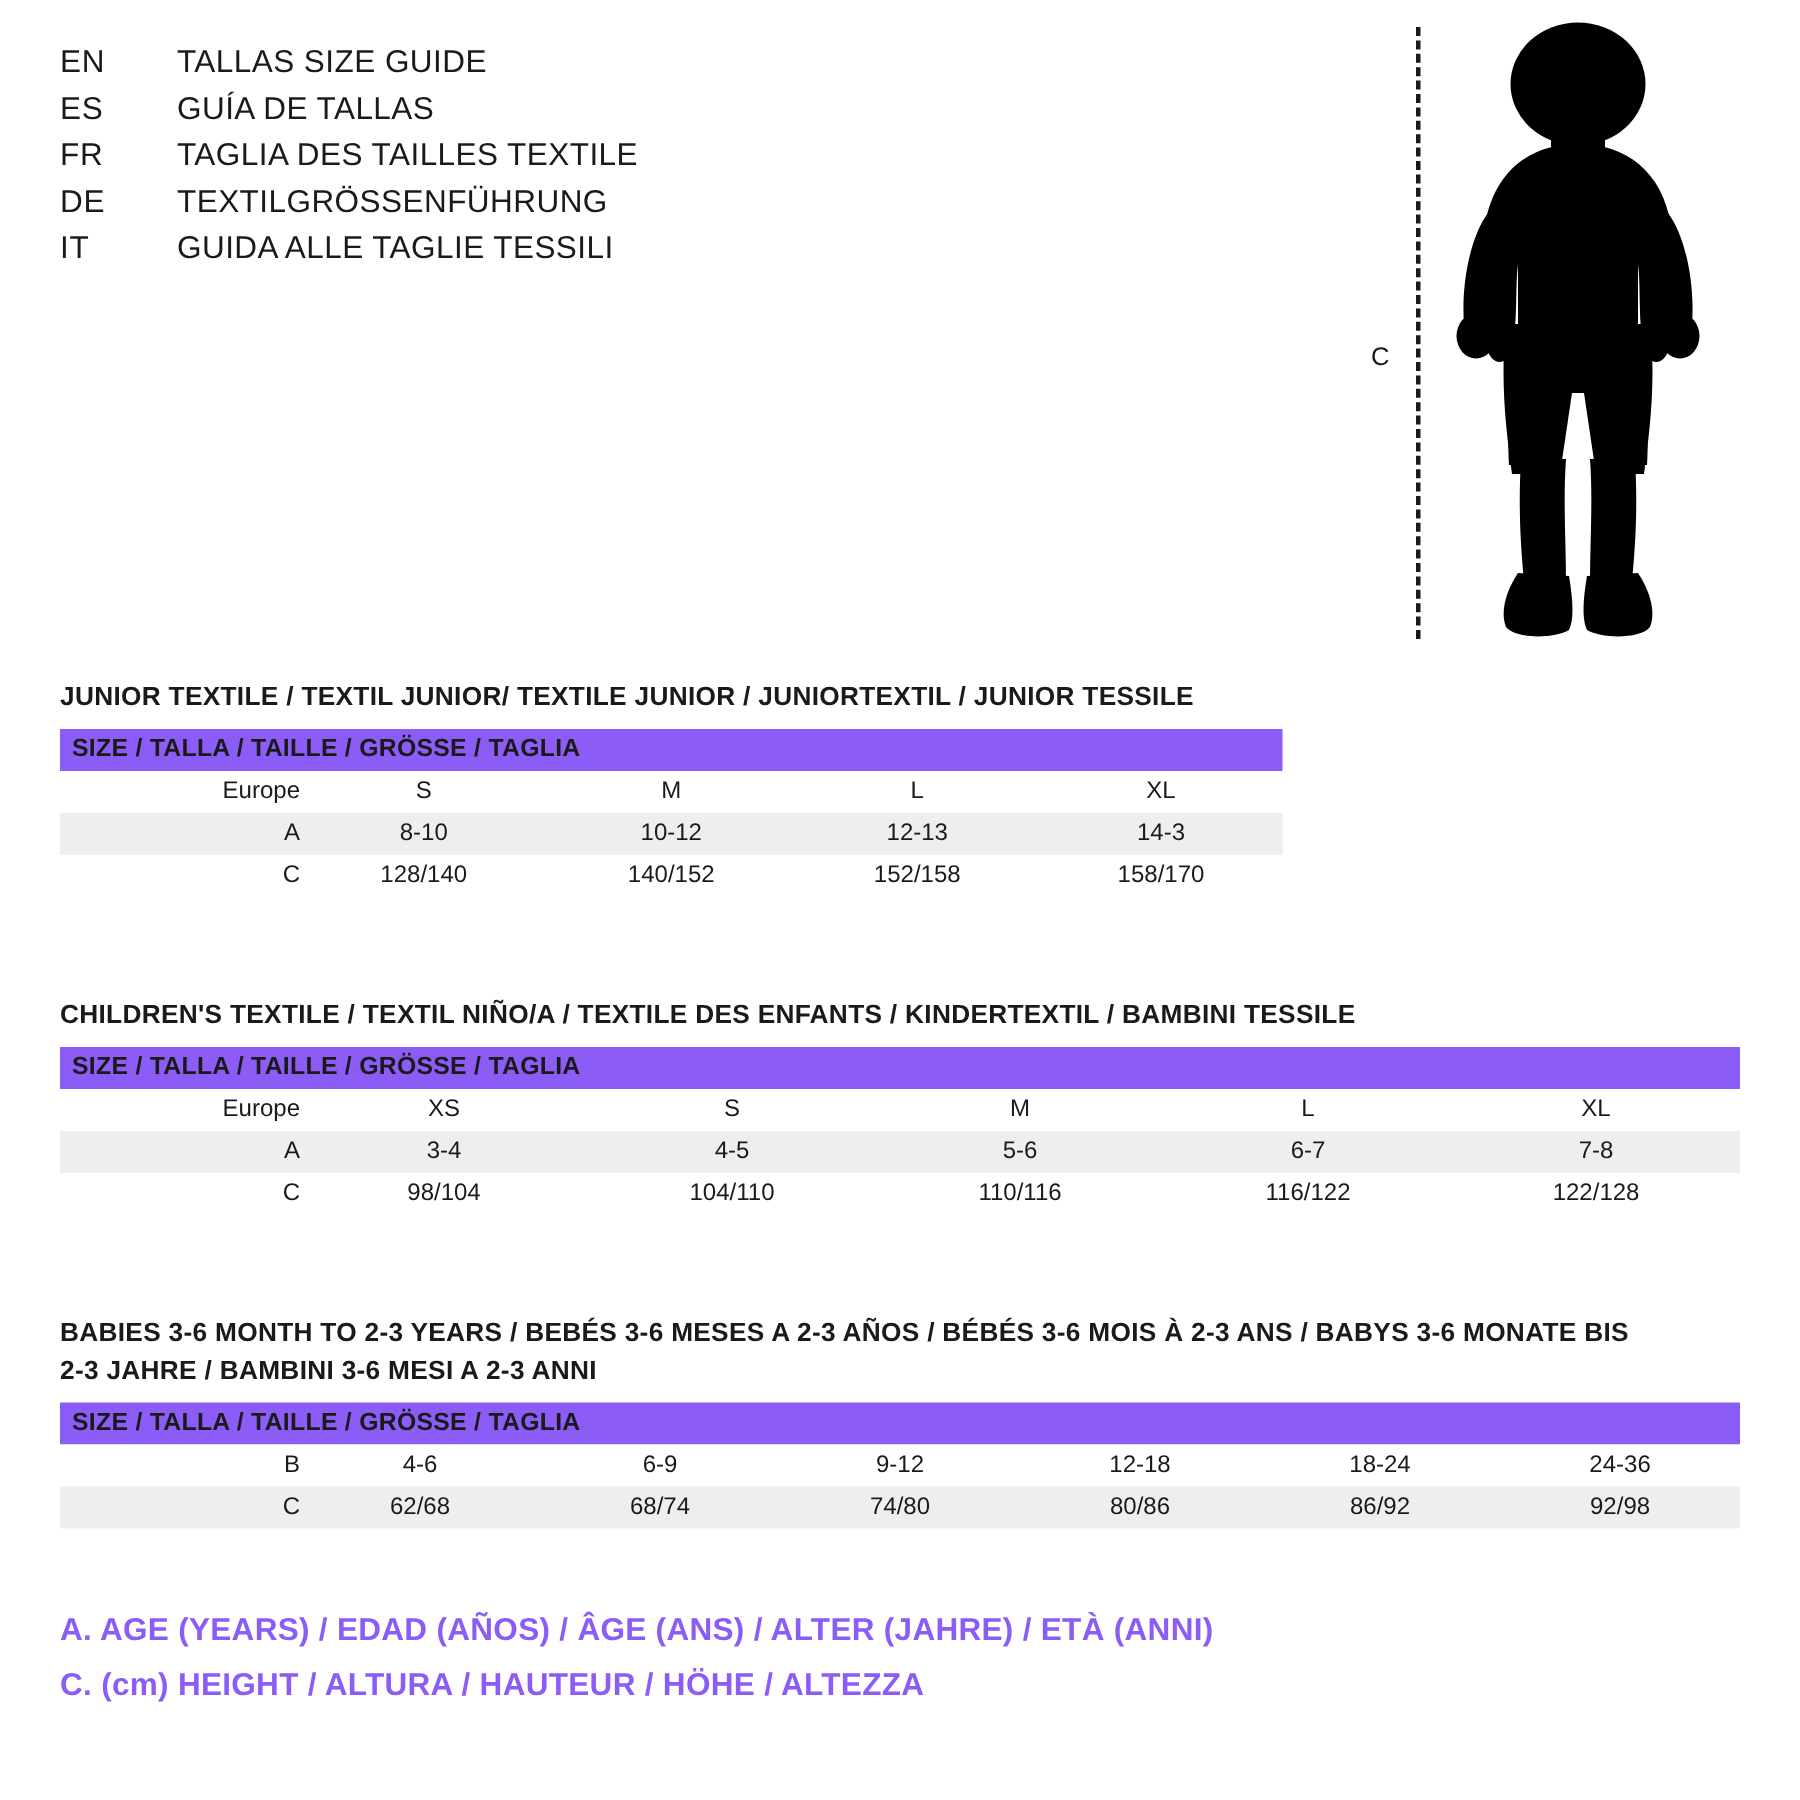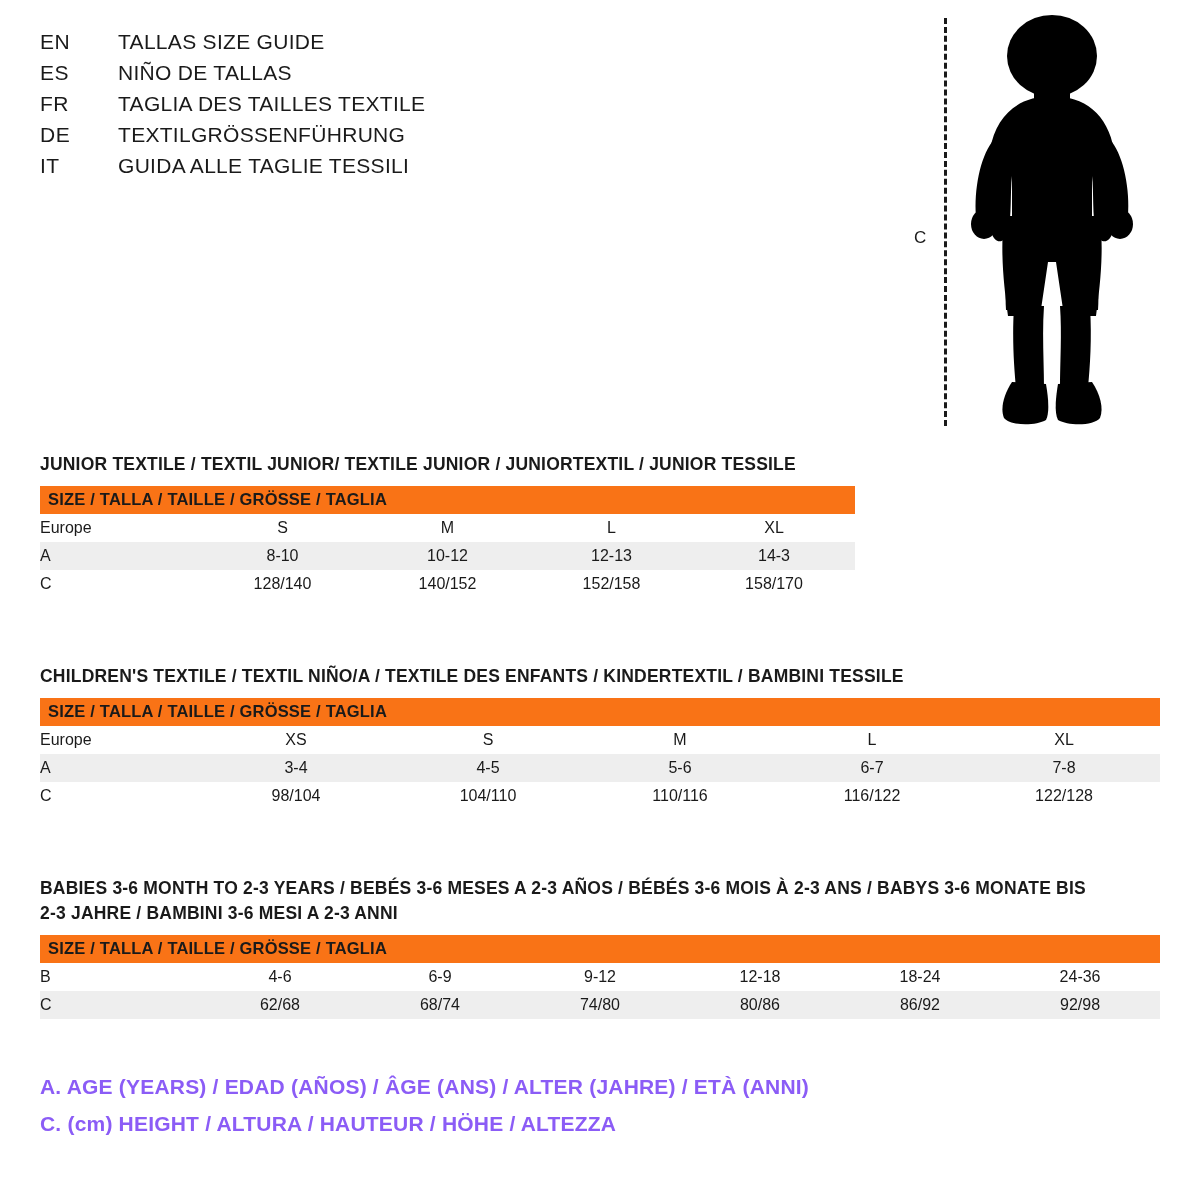"NIÑO DE TALLAS" div.lang-text { text: NIÑO -> GUÍA }
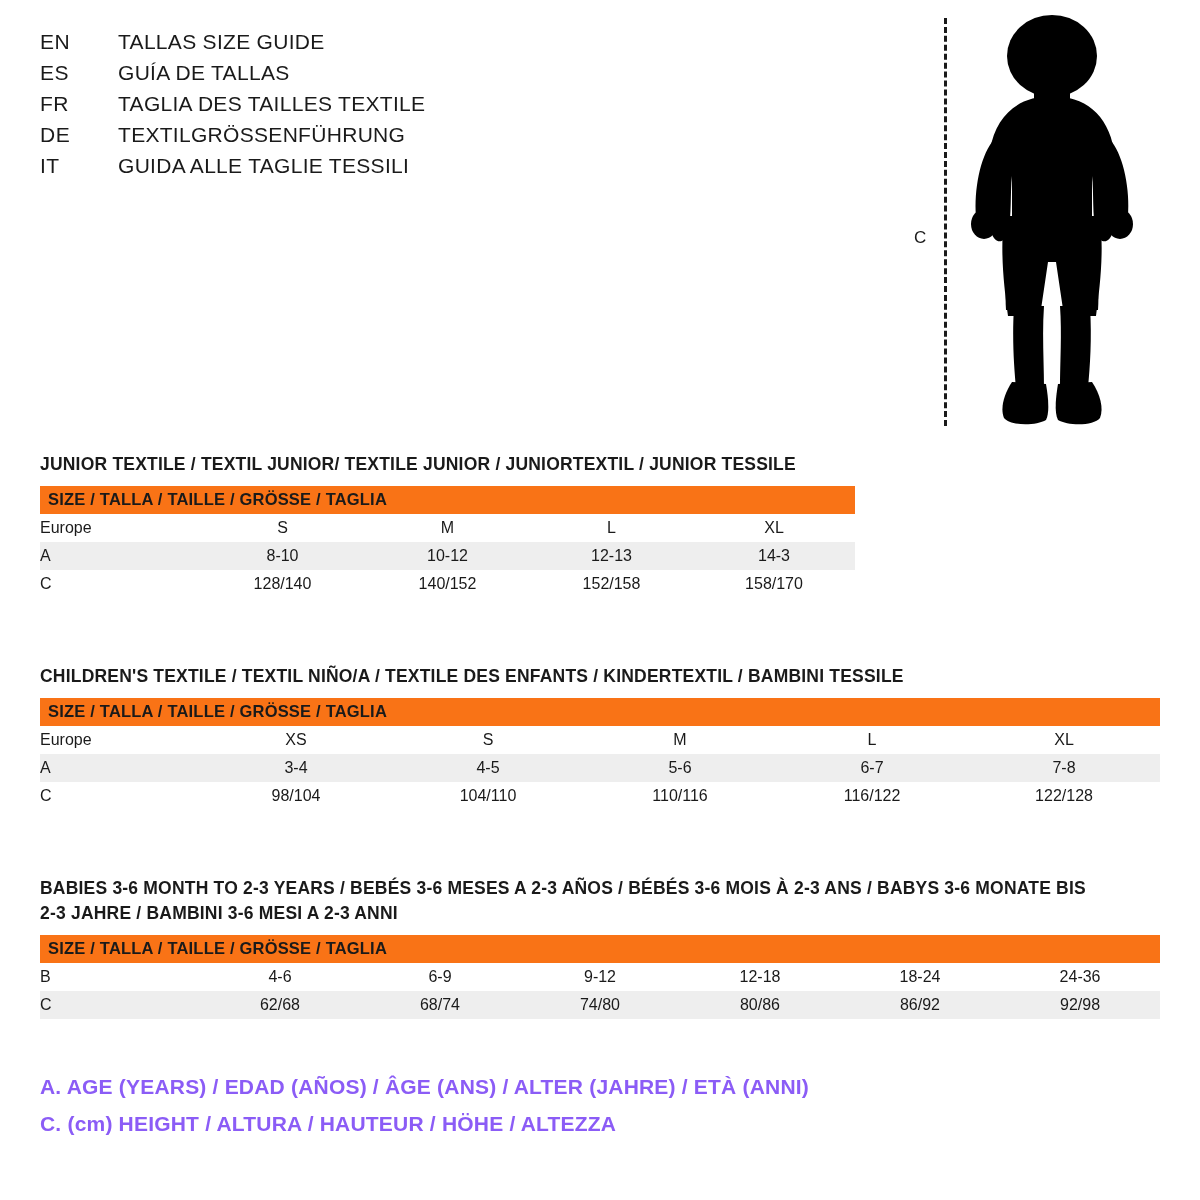"SIZE / TALLA / TAILLE" tr.hdr td { background: #f97316 -> #8b5cf6 }
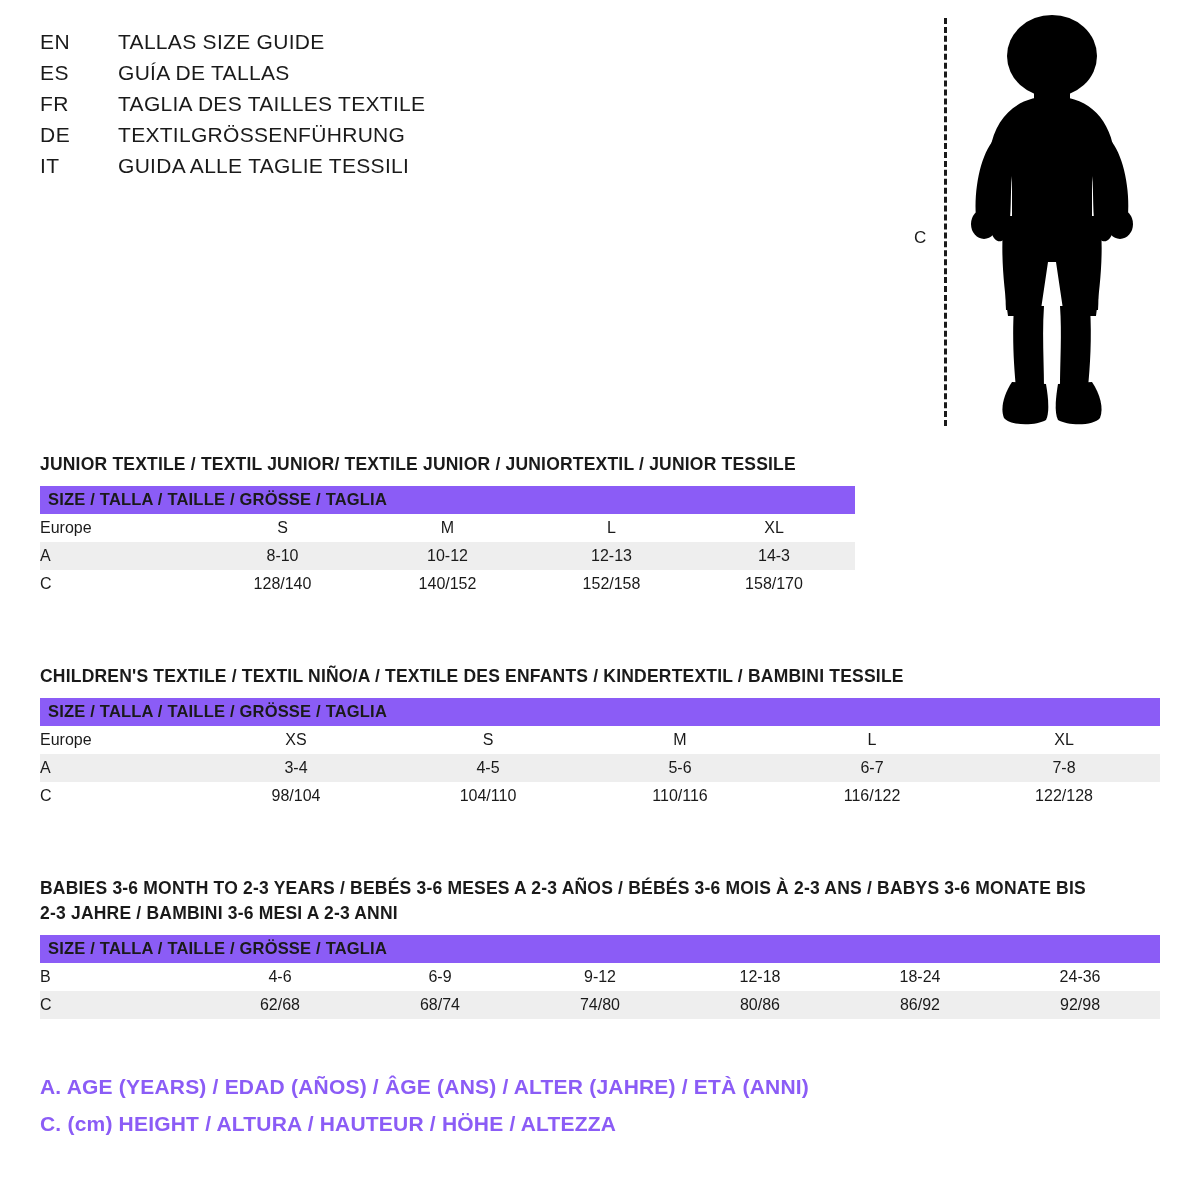"Europe" td.rowlabel { text-align: left -> right }
